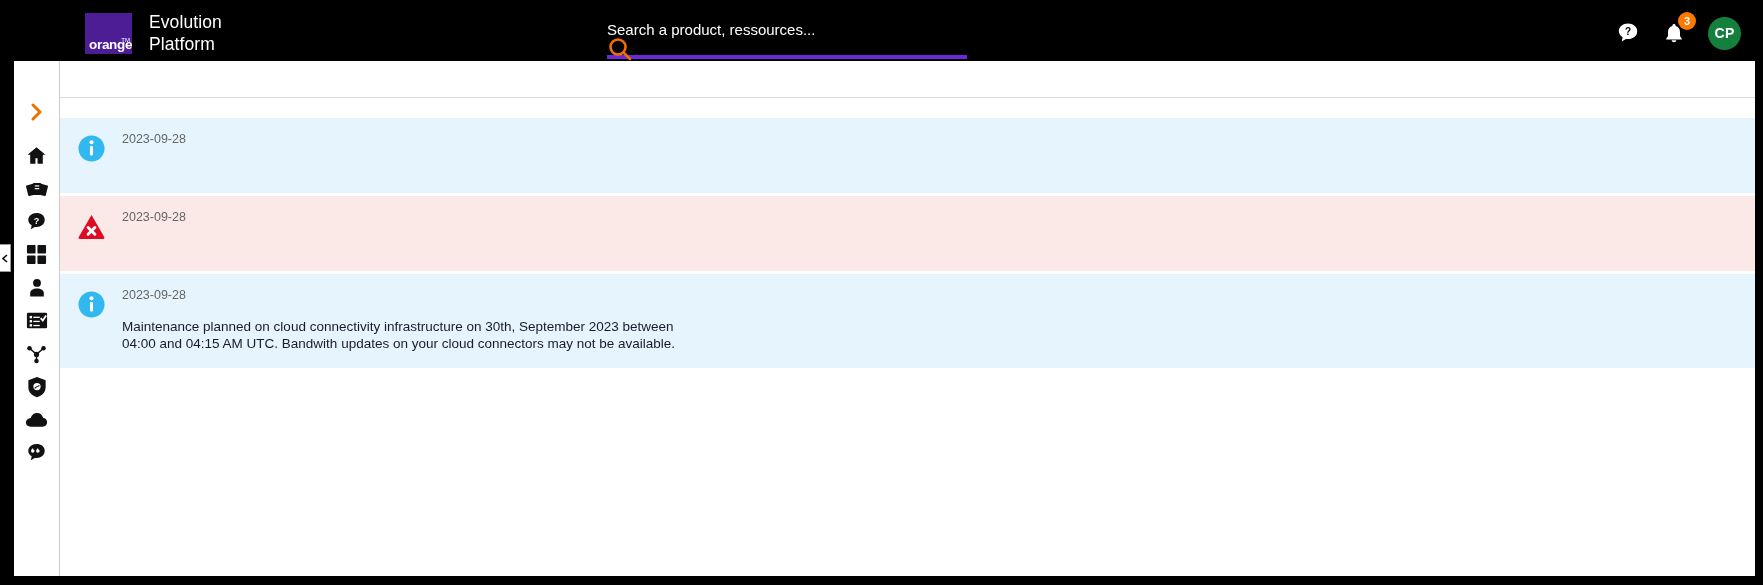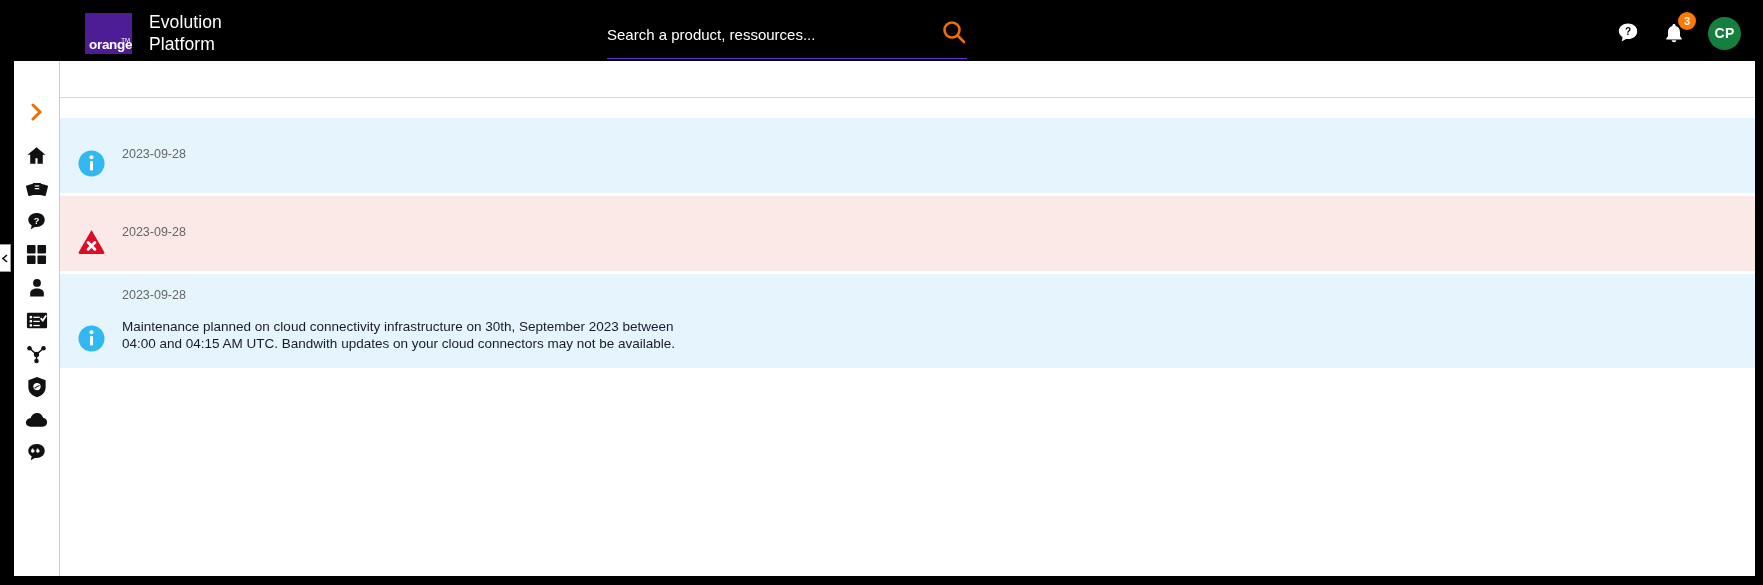"Search a product, ressources..." .search-wrap { border-bottom: 1px solid #6d28d9 -> 4px solid #6d28d9; flex-direction: none -> column }
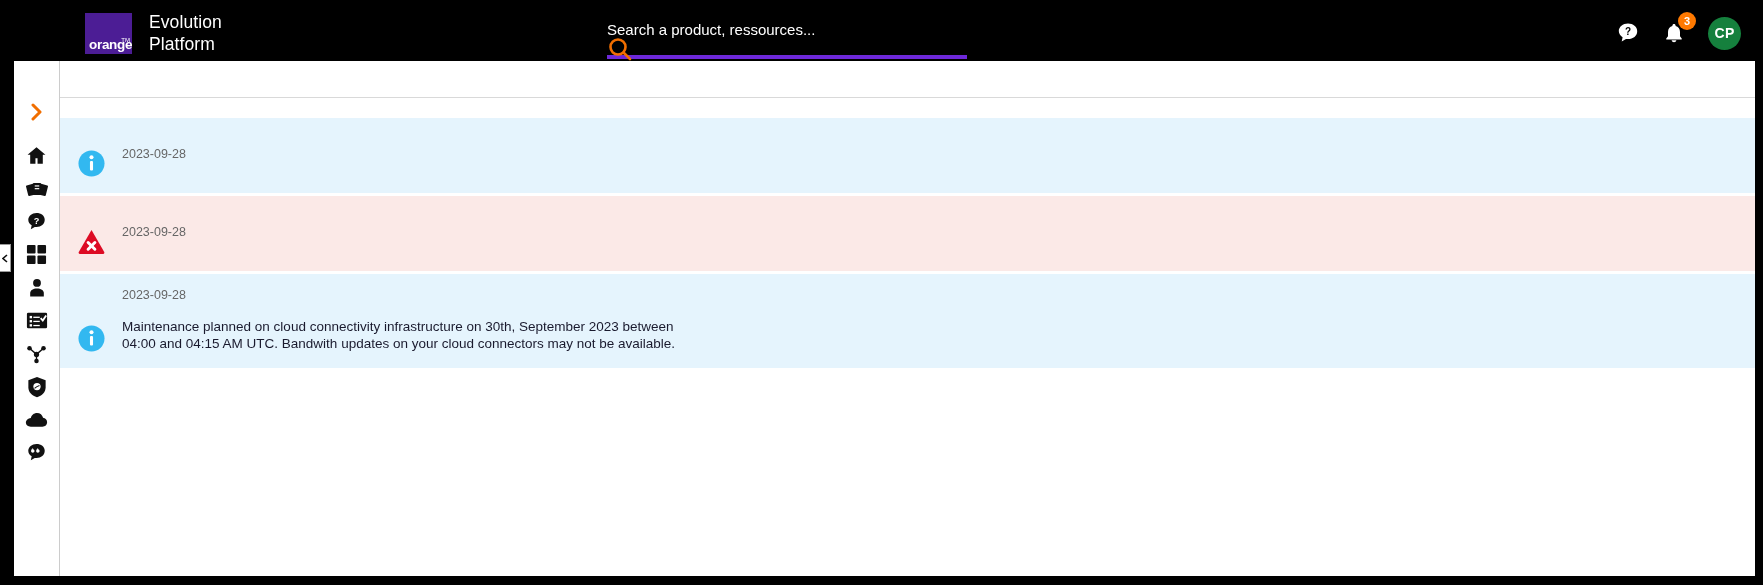"2023-09-28" .notif { align-items: flex-end -> flex-start }
